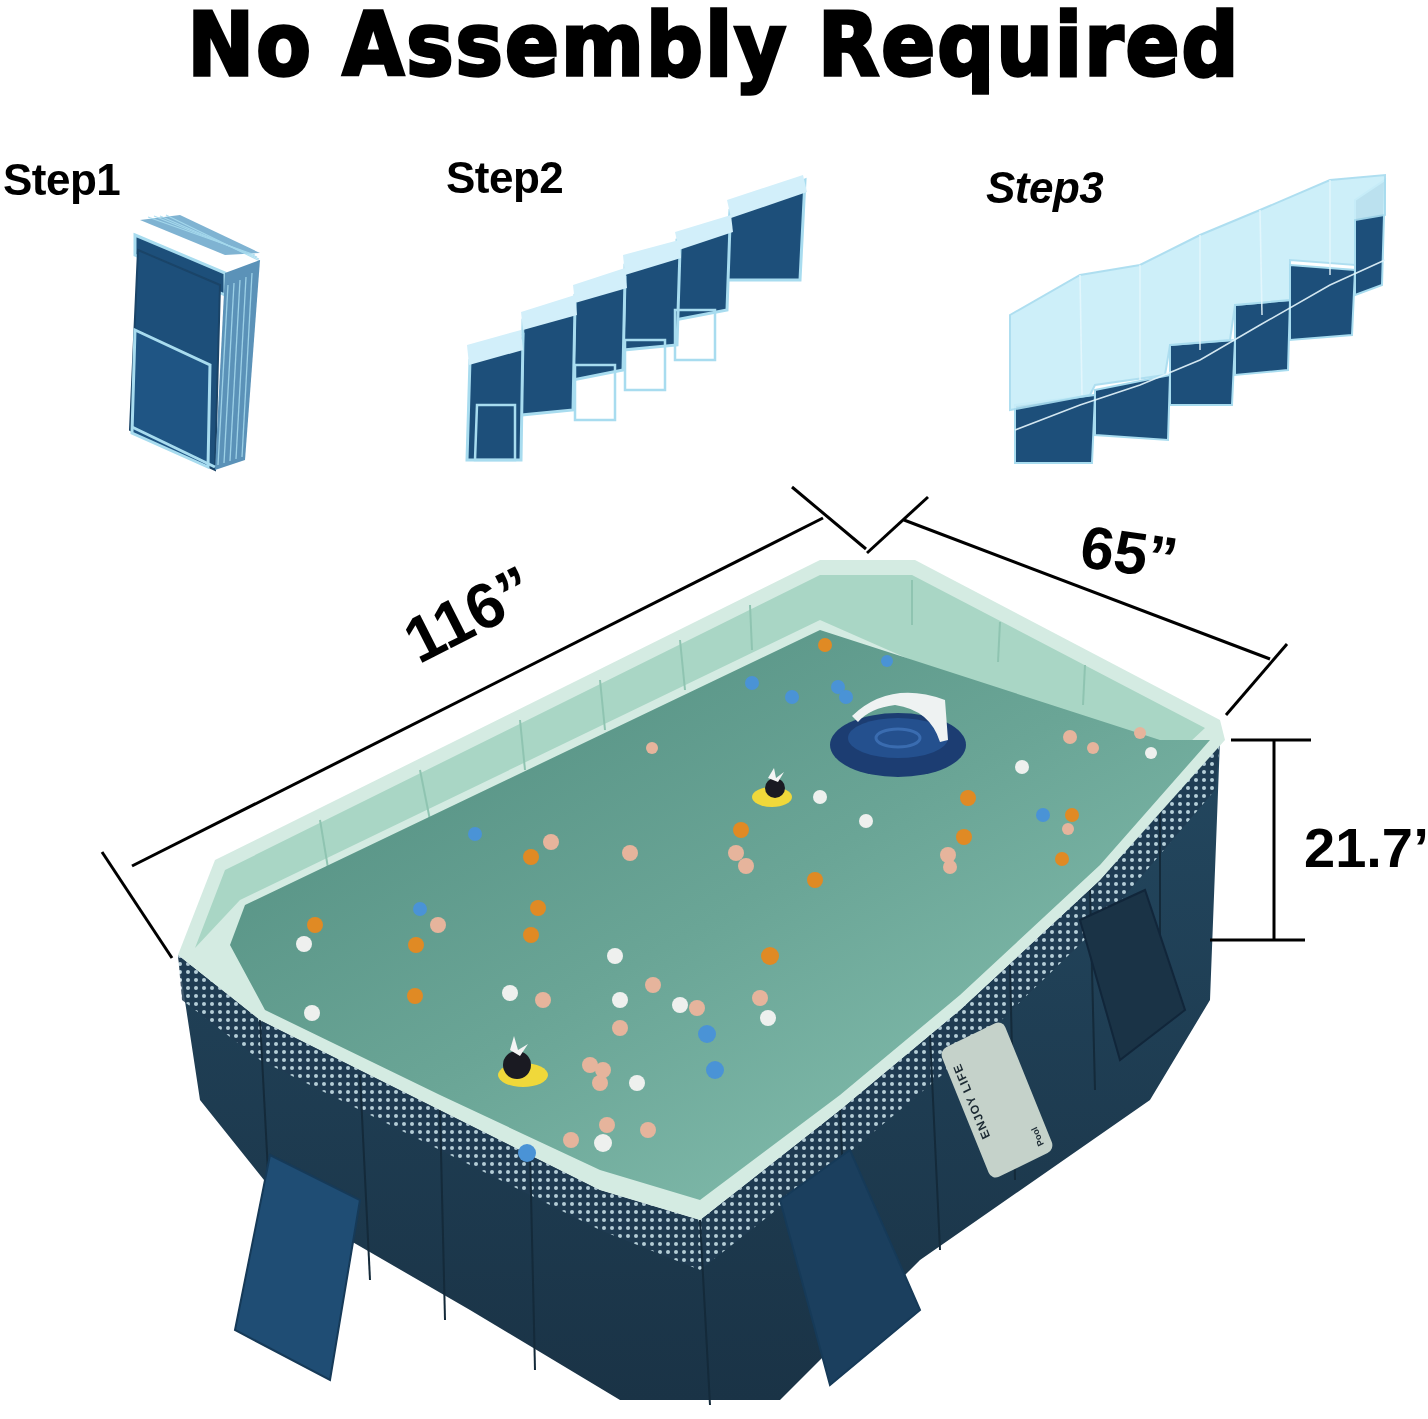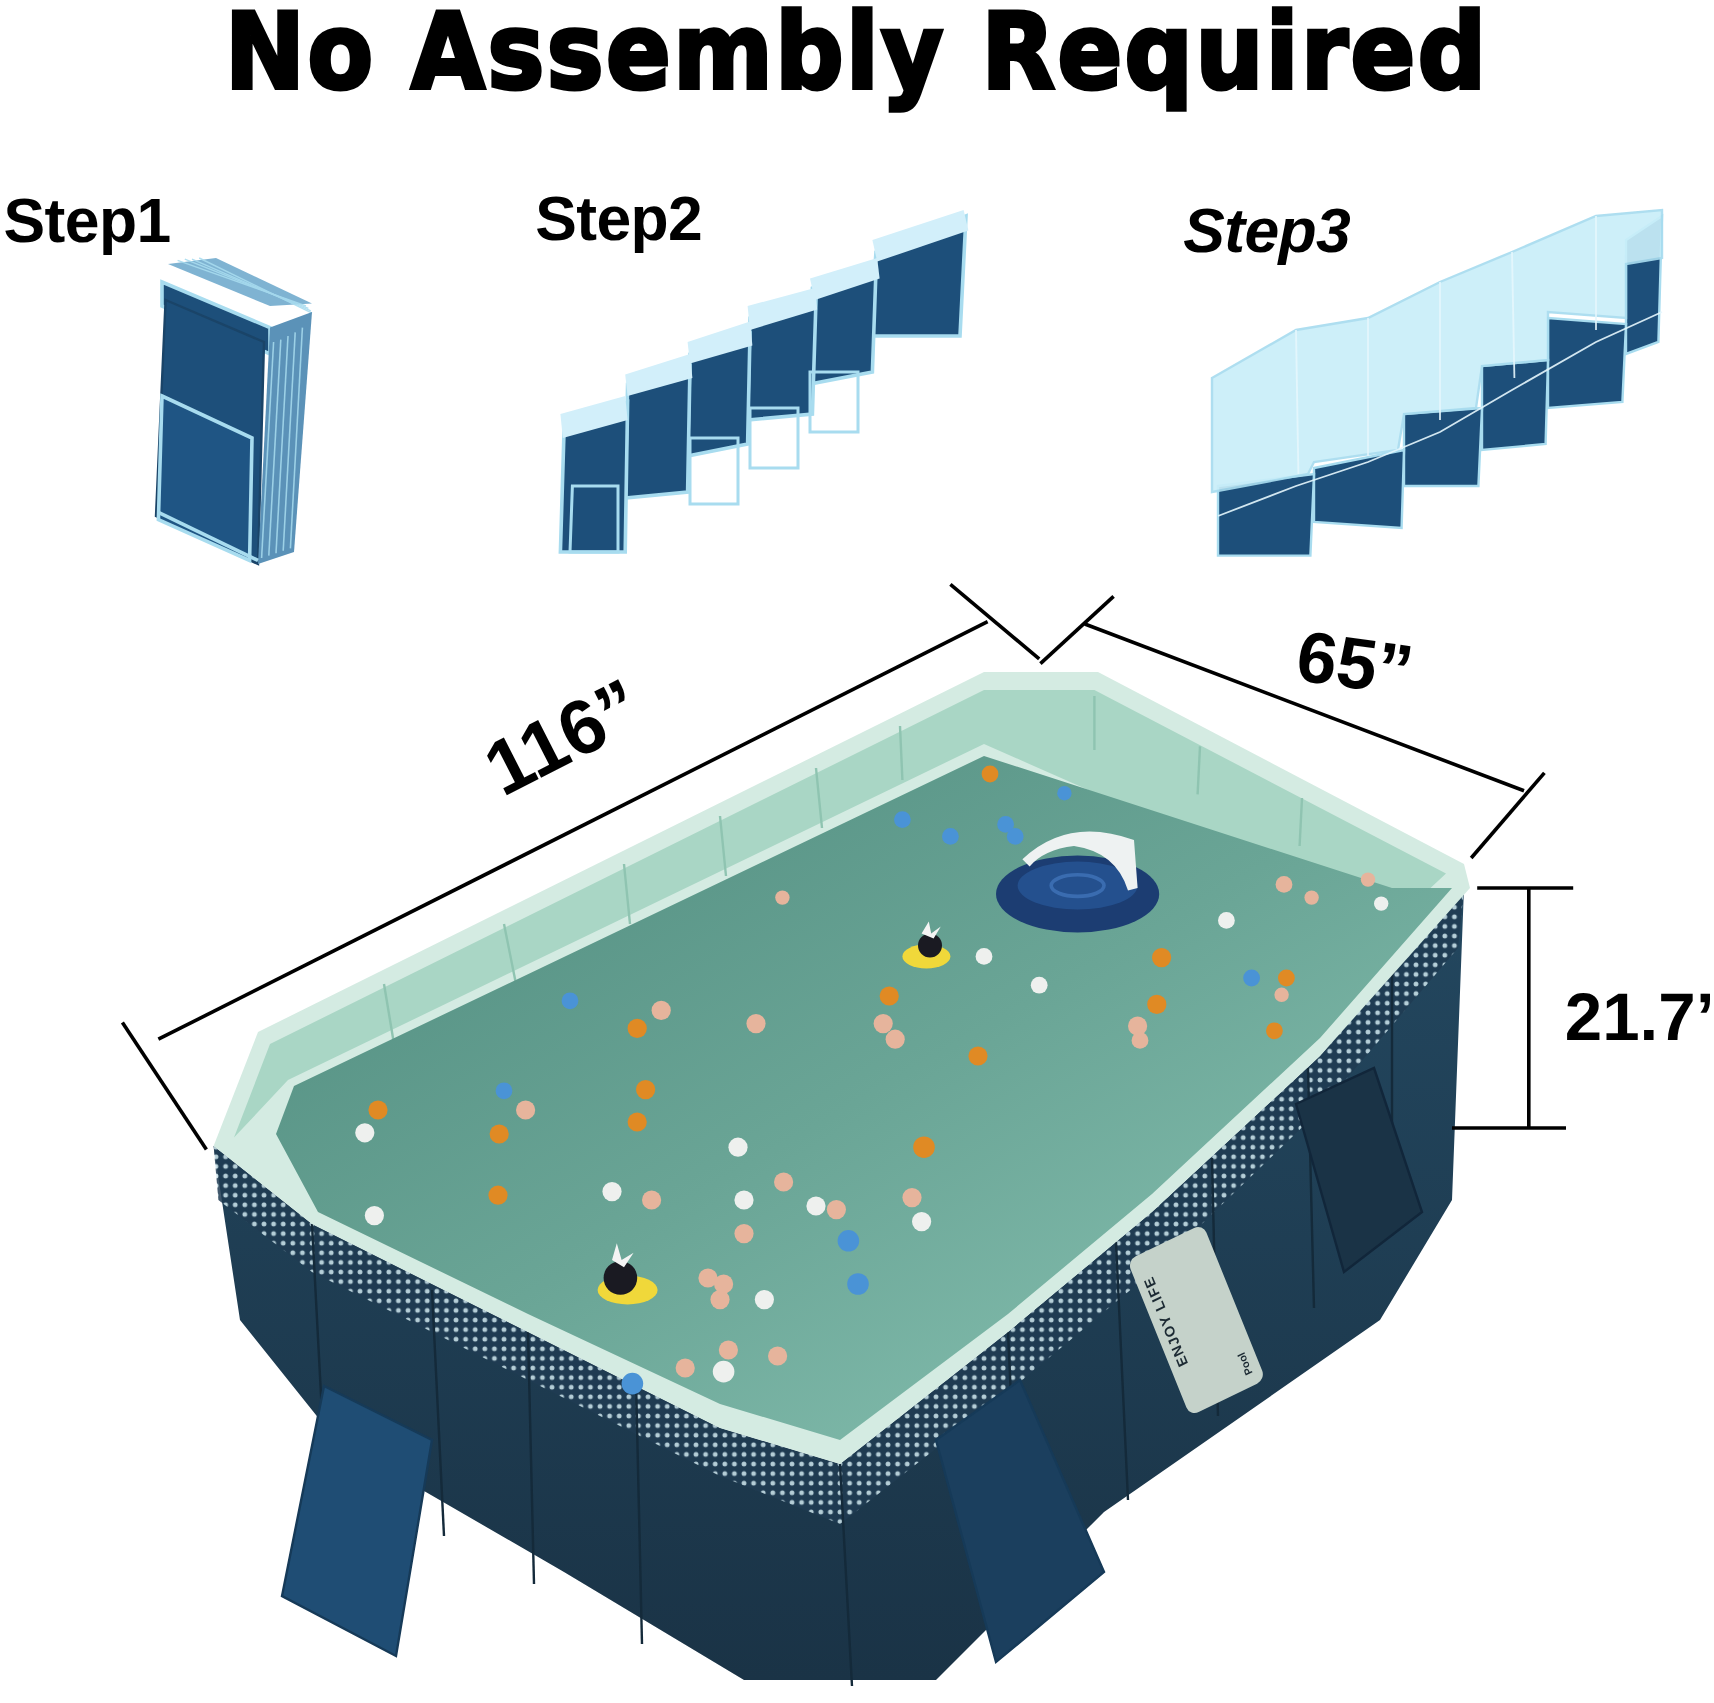"Step1" .step-label { font-size: 52px -> 44px }
